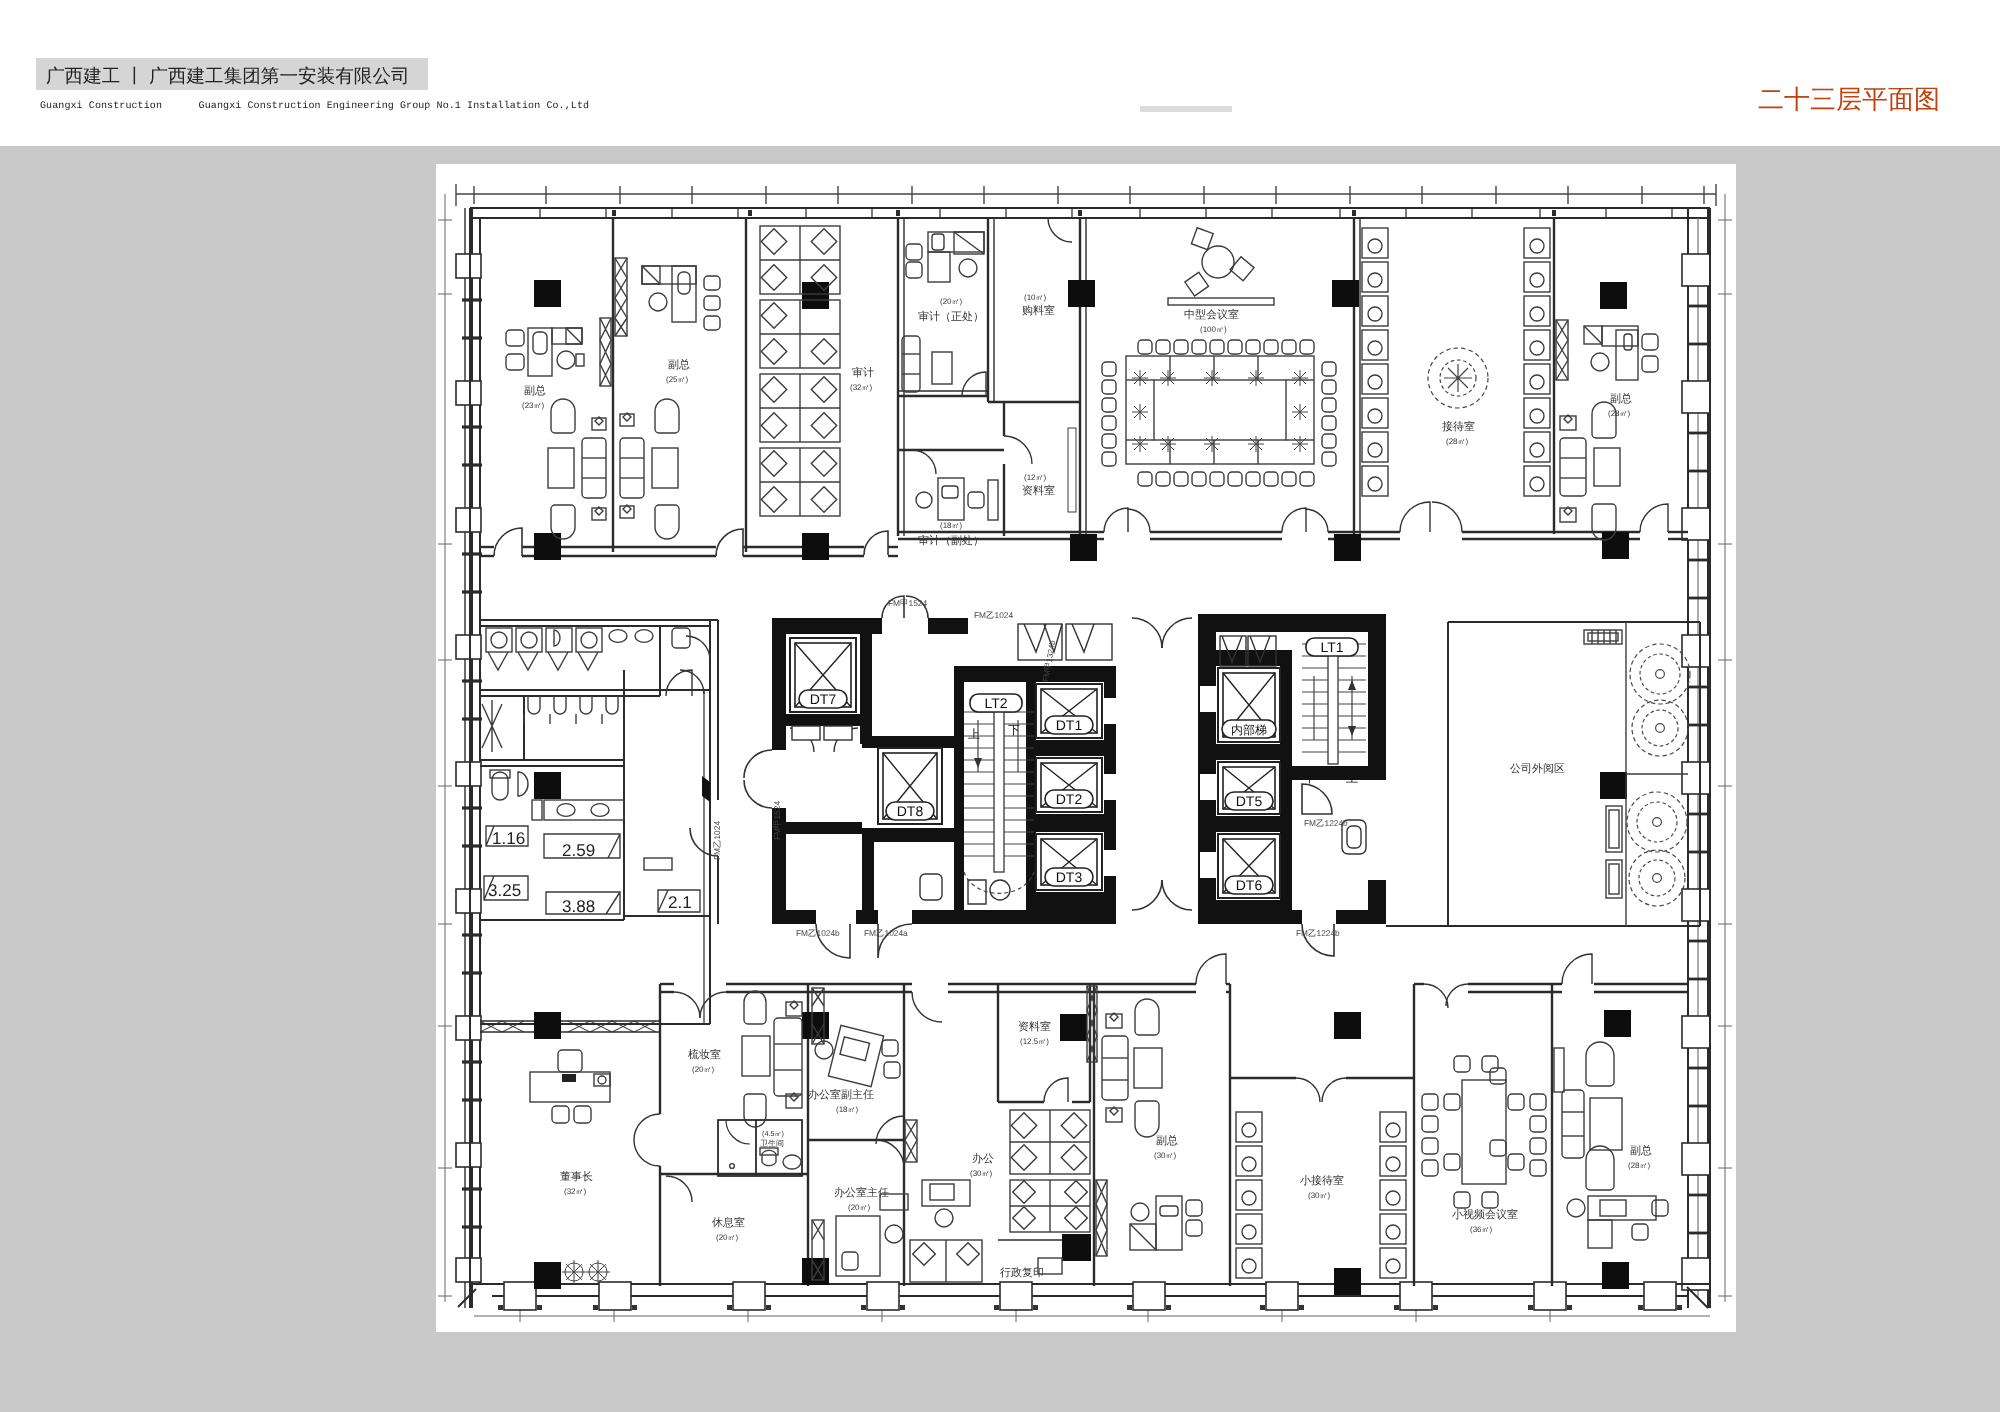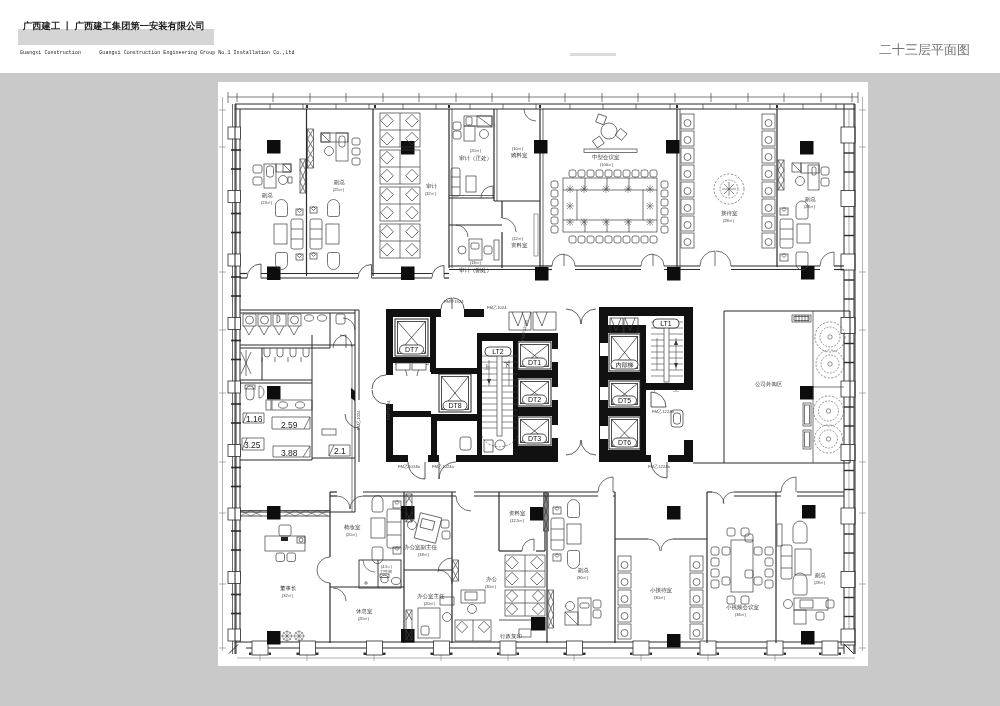"广西建工 丨 广西建工集团第一安装有限公司" div.abs { font-weight: bold -> normal; top: 20px -> 32px }
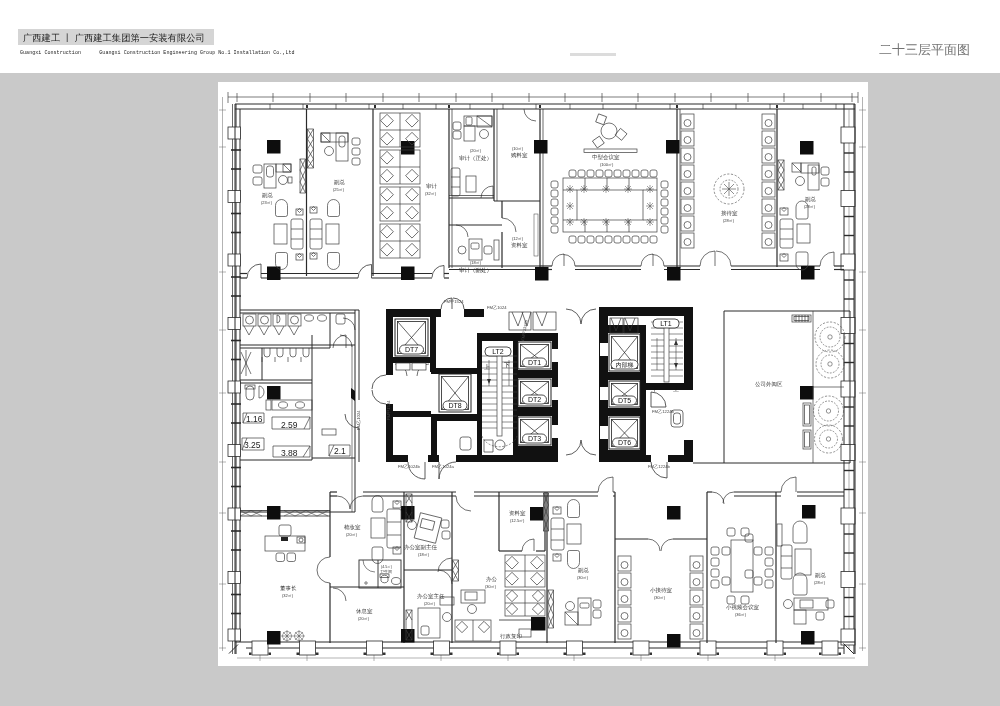"二十三层平面图" div.abs { color: #737373 -> #c2410c }
